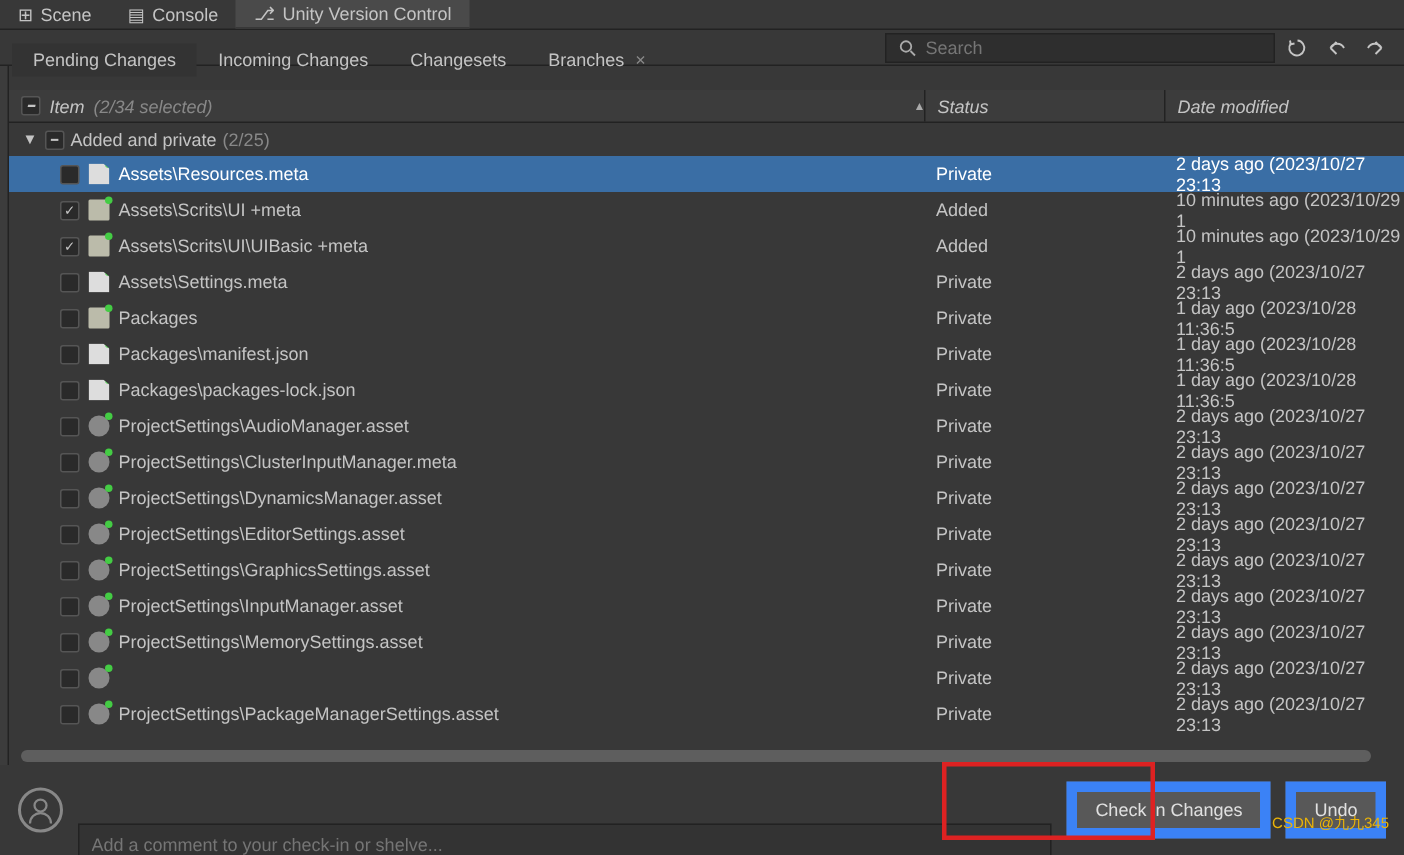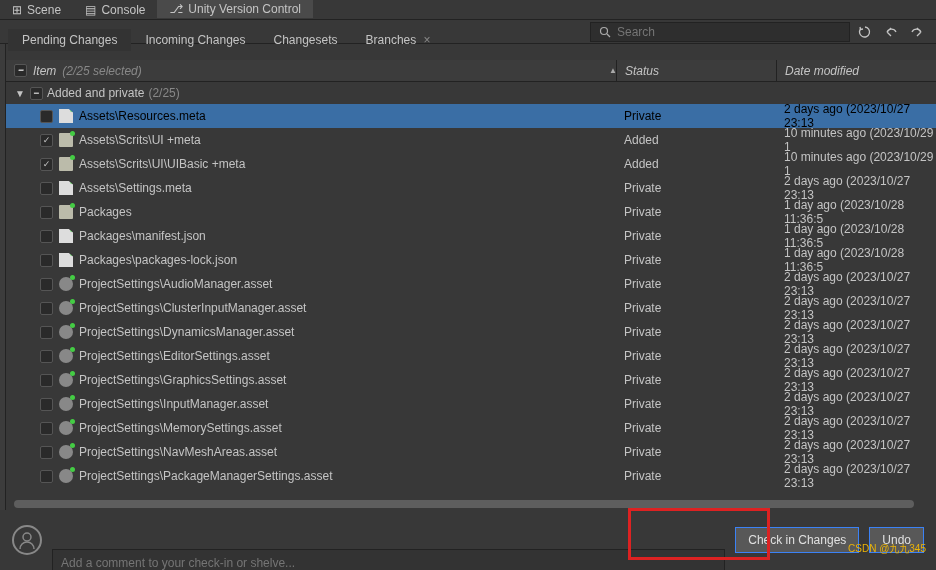"(2/25 selected)" span { text: 2/25 -> 2/34 }
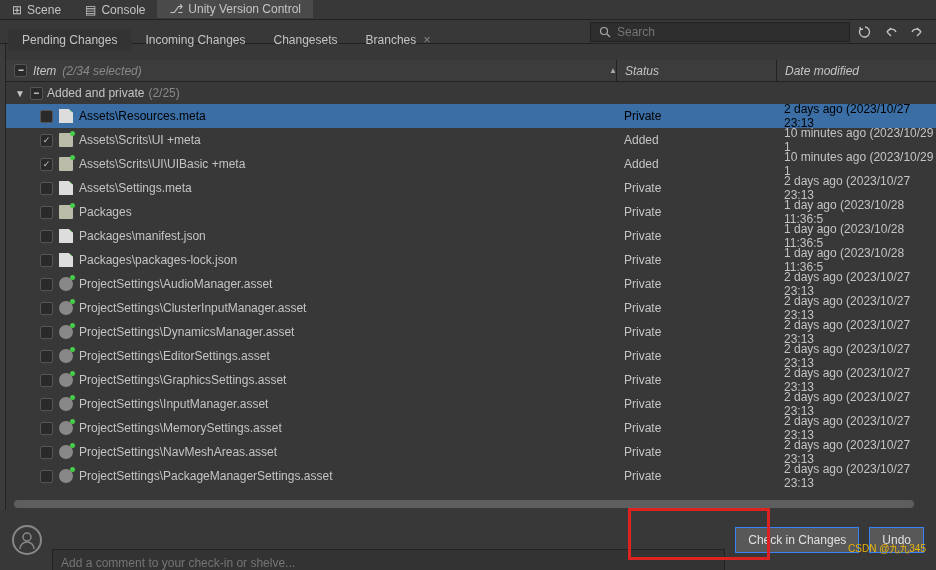"Assets\Resources.meta" .file-row.selected { color: #000000 -> #ffffff }
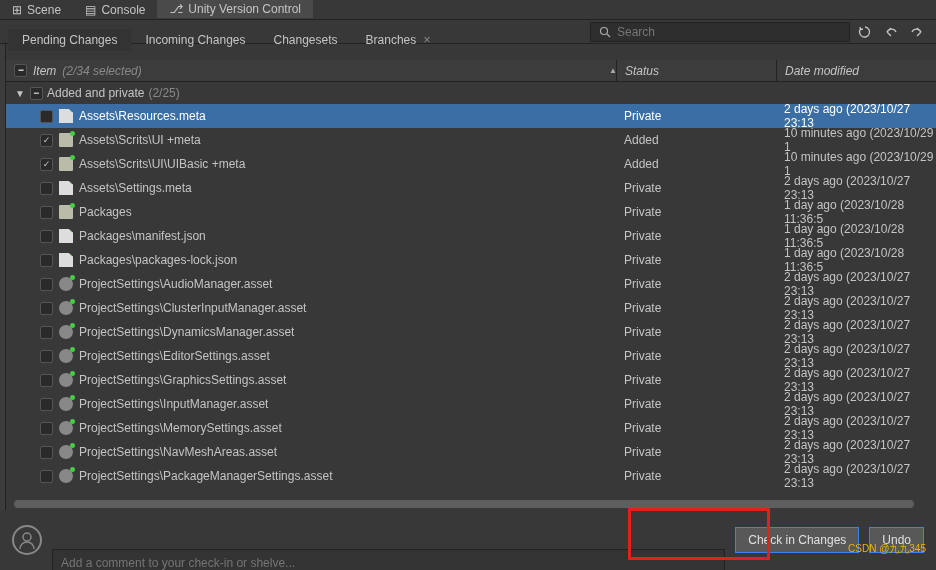"ProjectSettings\ClusterInputManager.asse" span { text: ClusterInputManager.asset -> ClusterInputManager.meta }
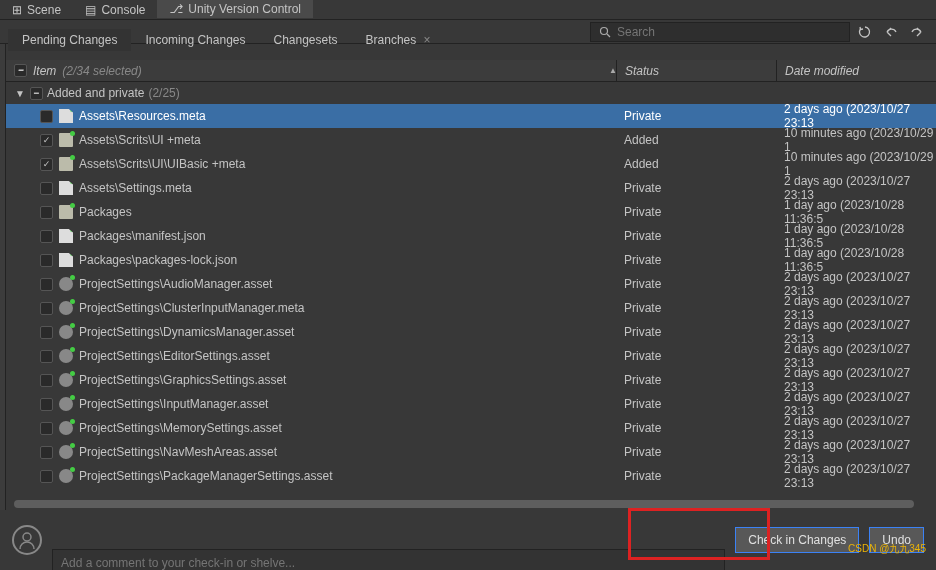"ProjectSettings\NavMeshAreas.asset" span { html: <span>ProjectSettings\NavMeshAreas.asset</span> -> none }
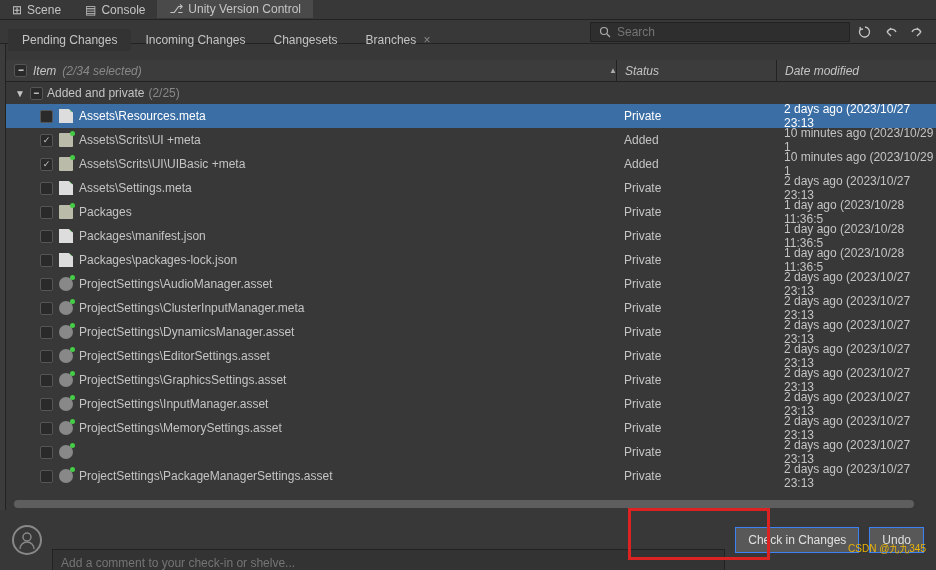"Check in Changes" .btn { border: 1px solid #3b82f6 -> 7px solid #3b82f6 }
